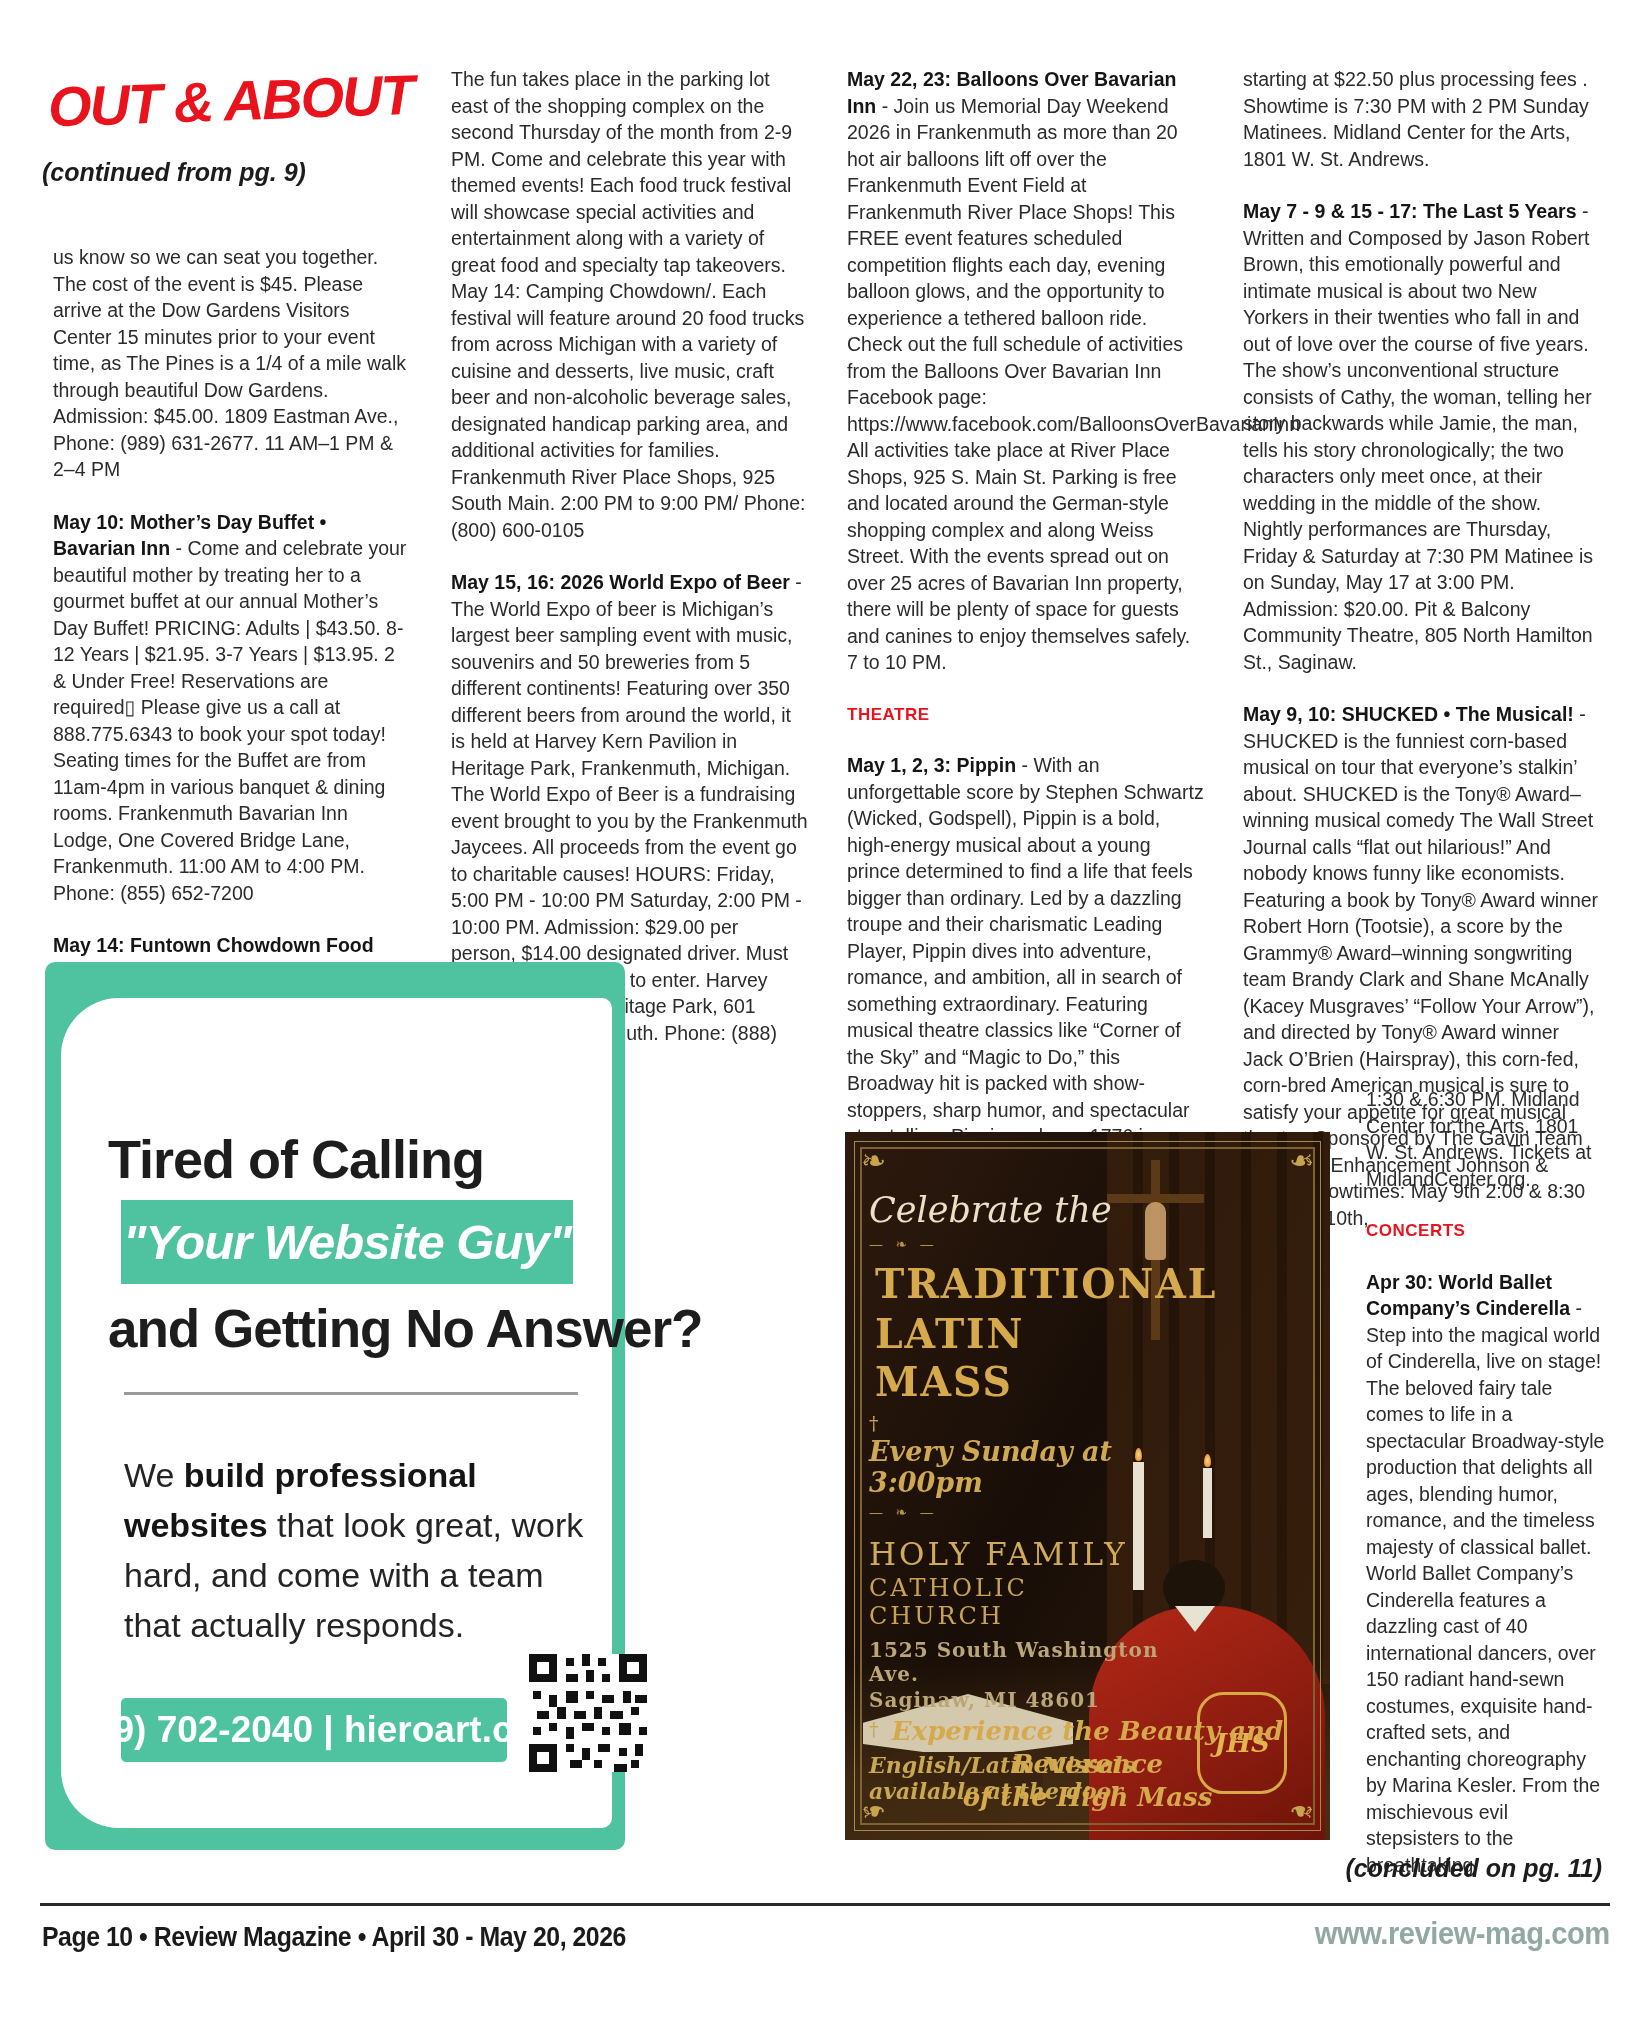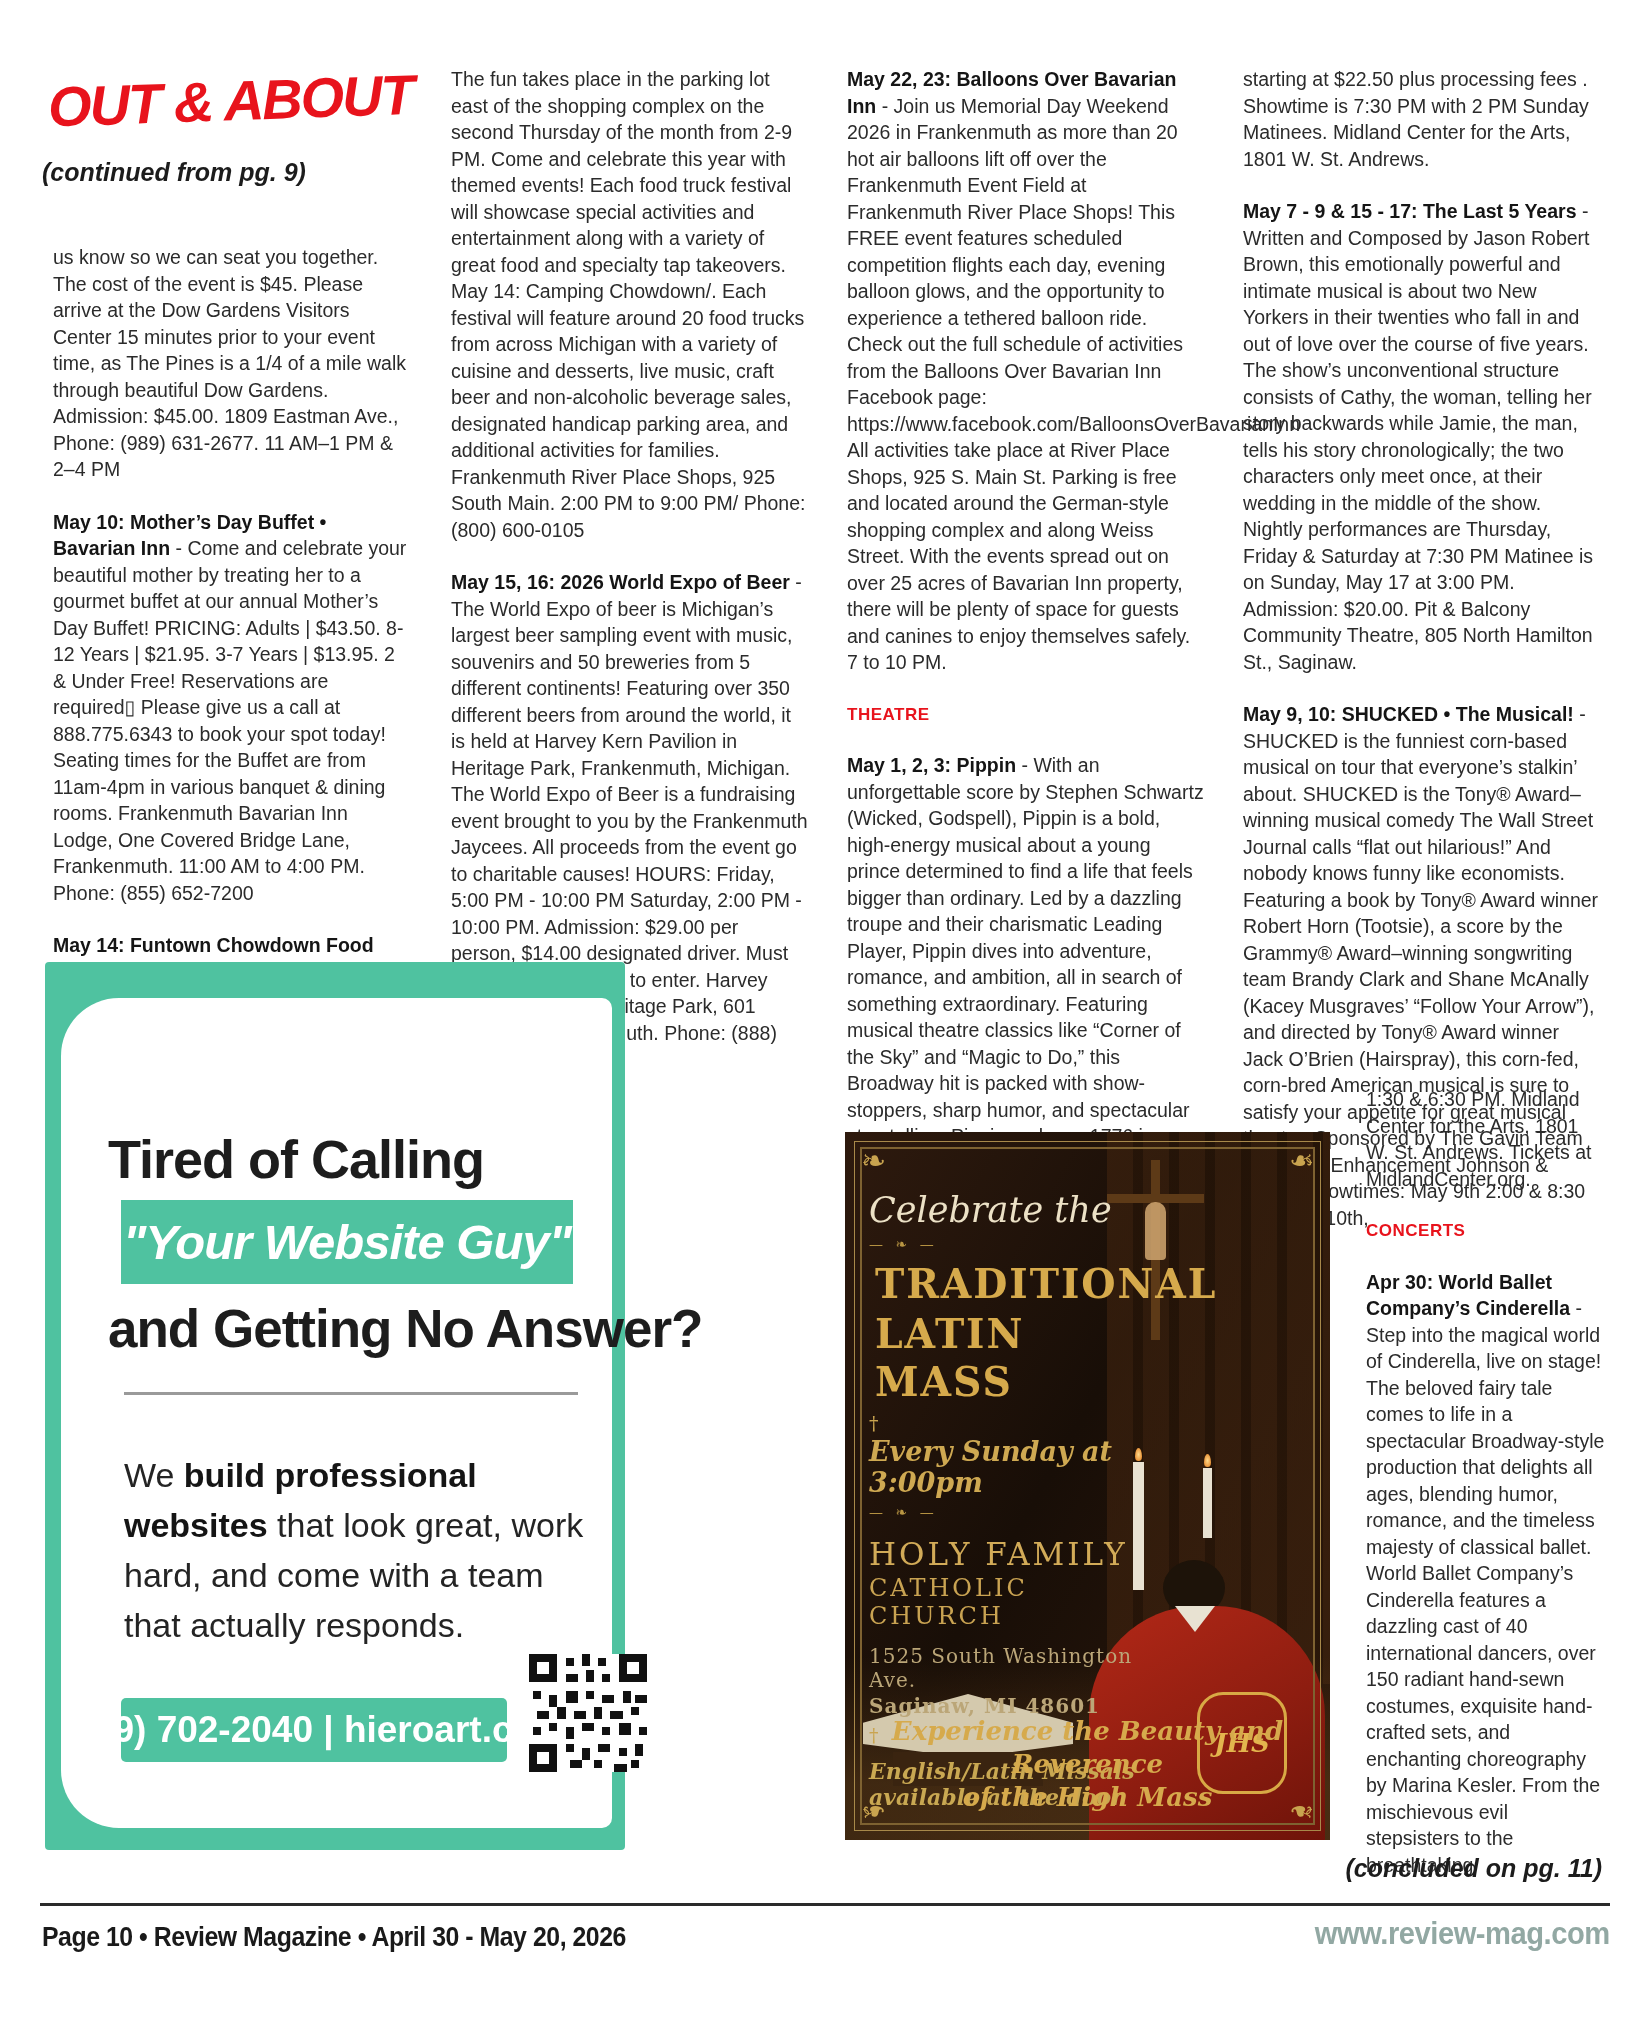"Tired of Calling" .ad-hiero { border-radius: 4px -> 10px }
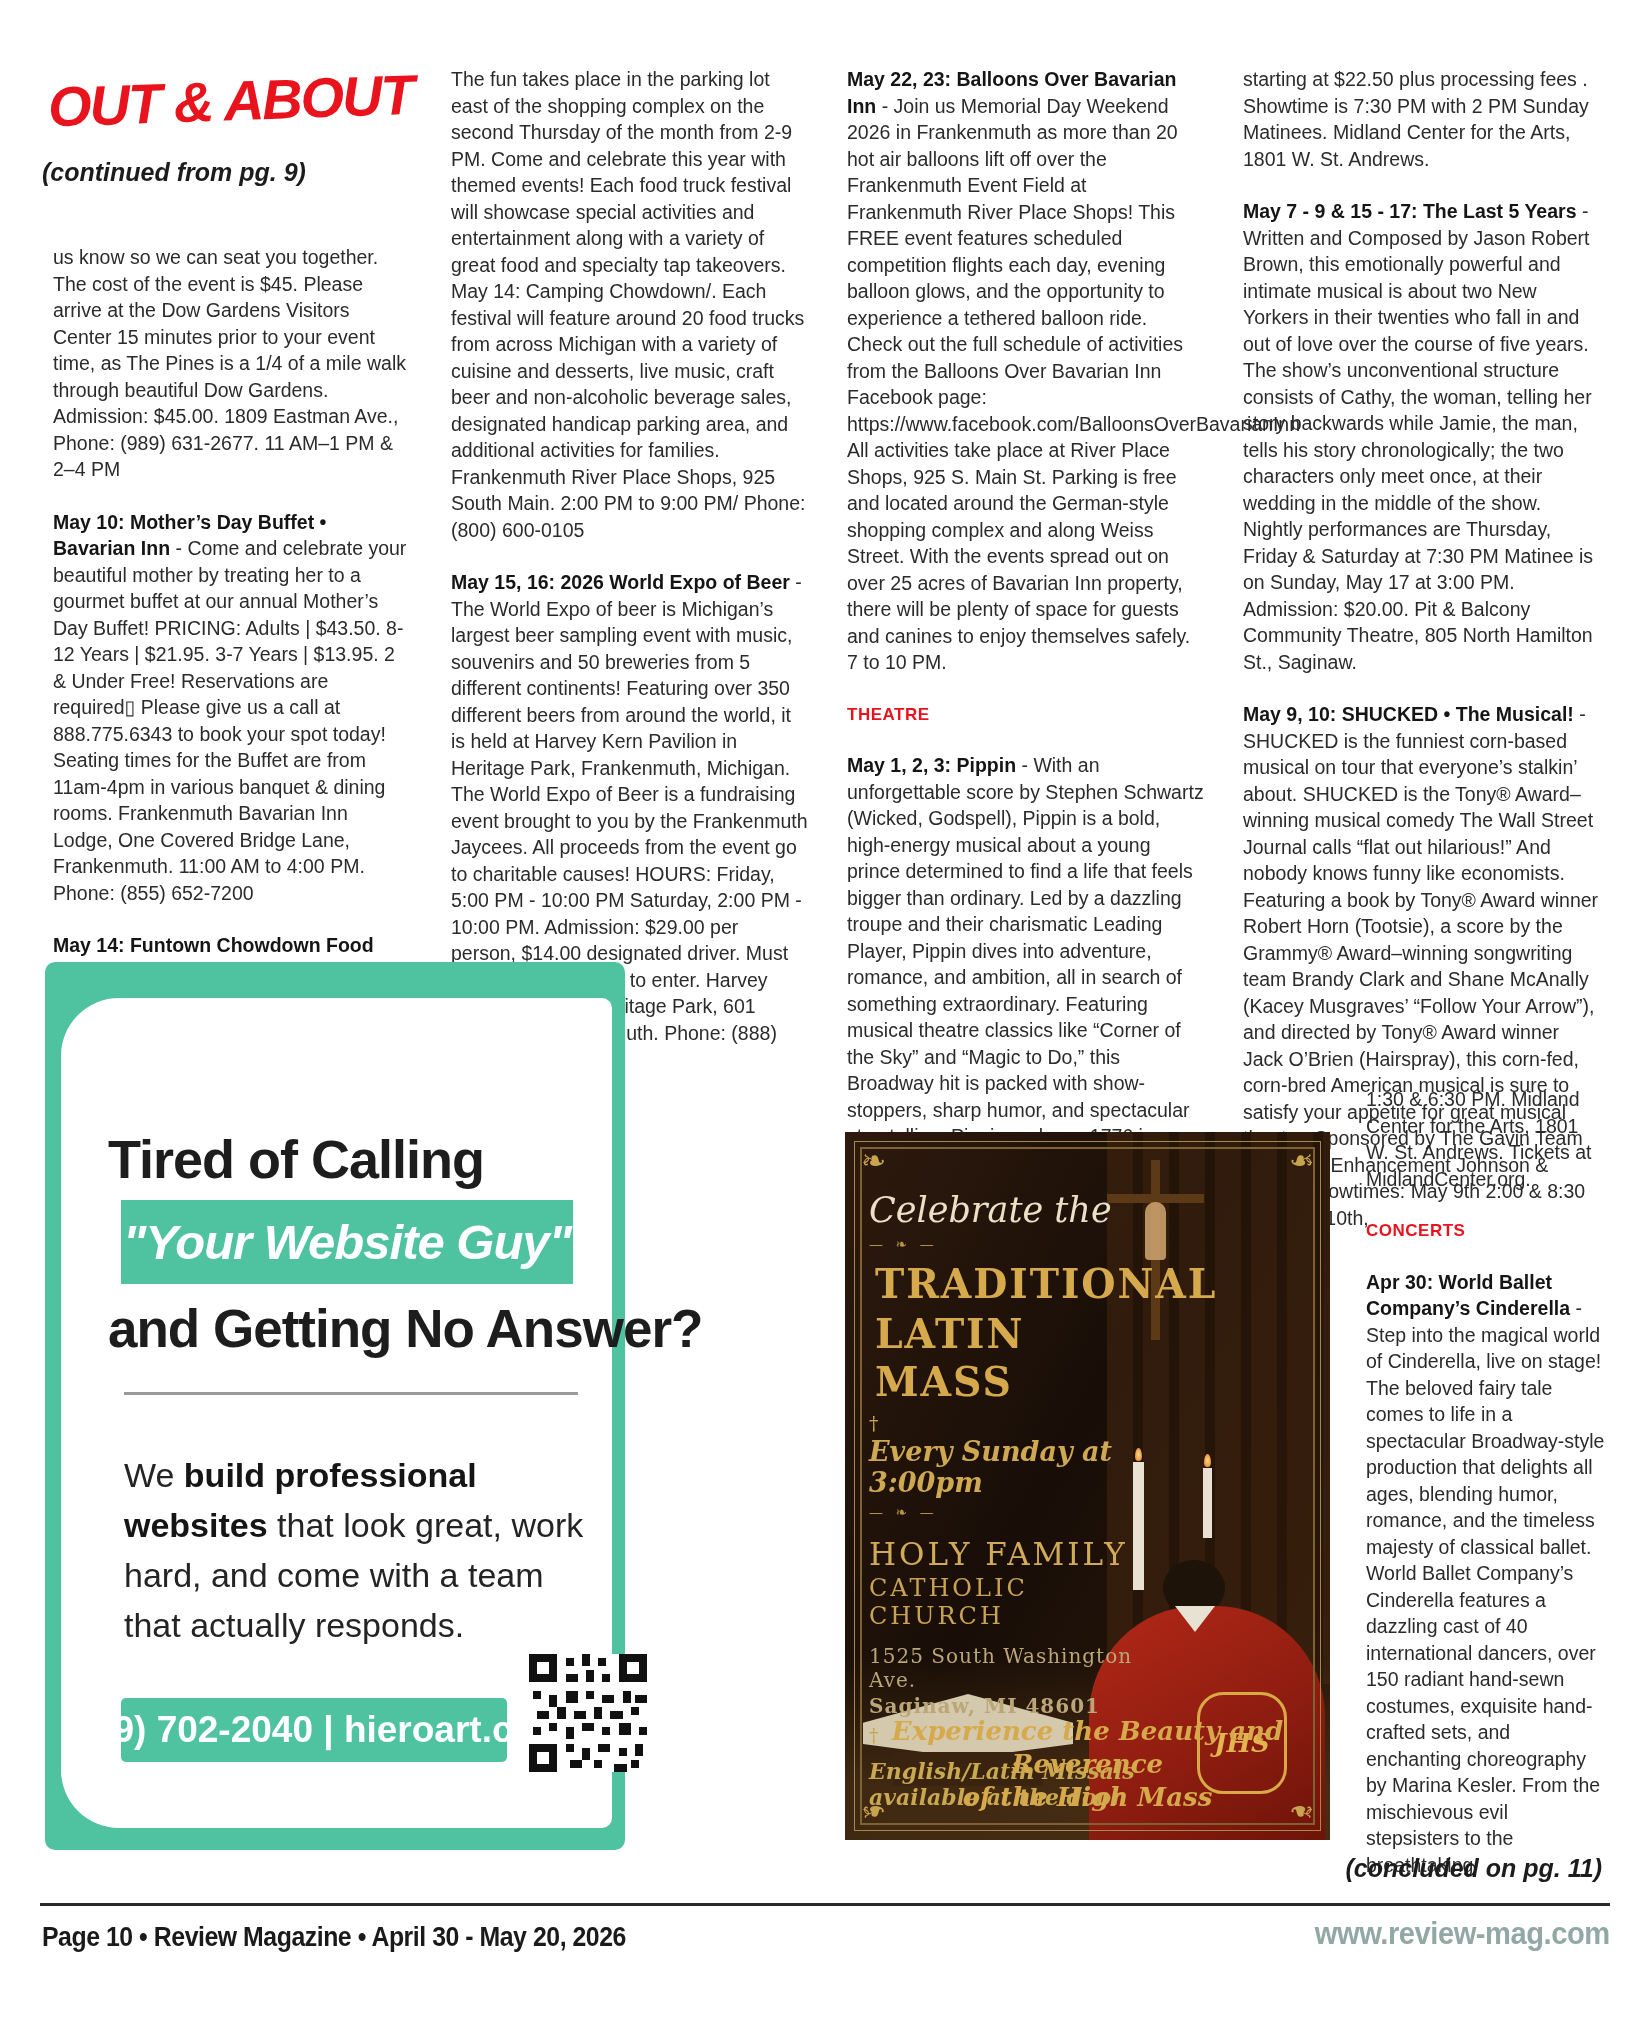"1525 South Washington Ave." .mt-addr { font-weight: normal -> bold; margin-top: 14px -> 8px }
